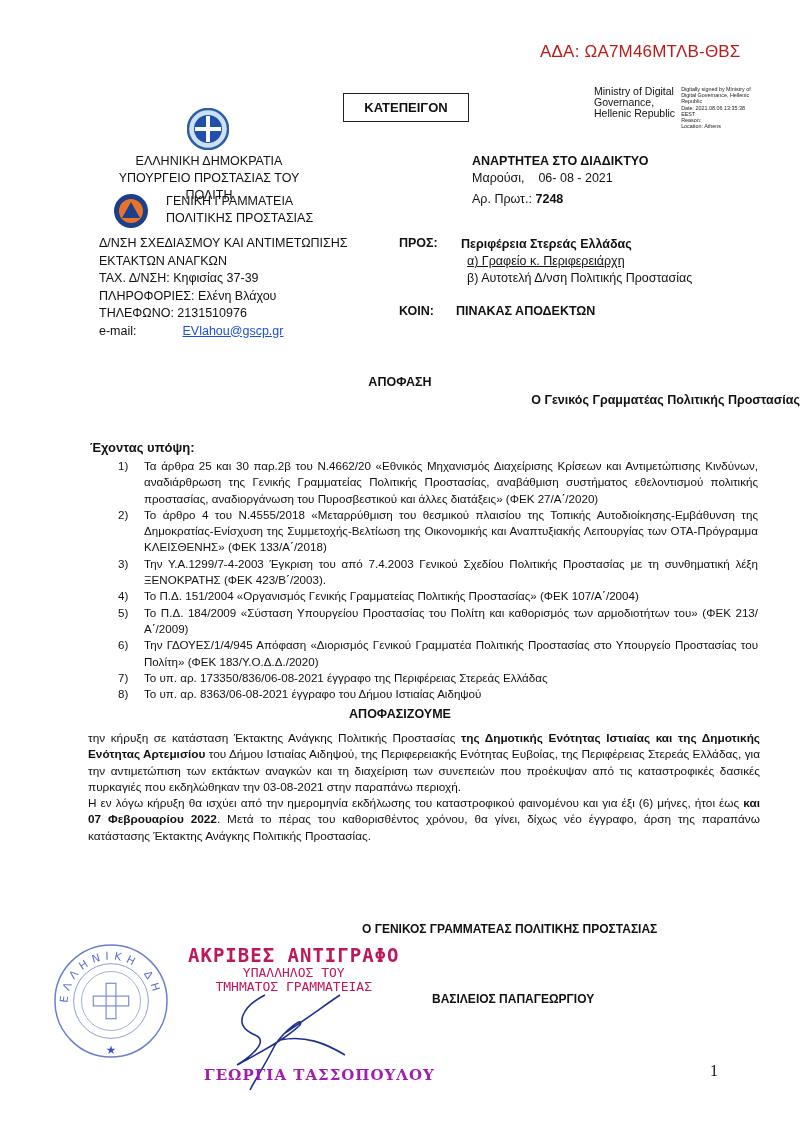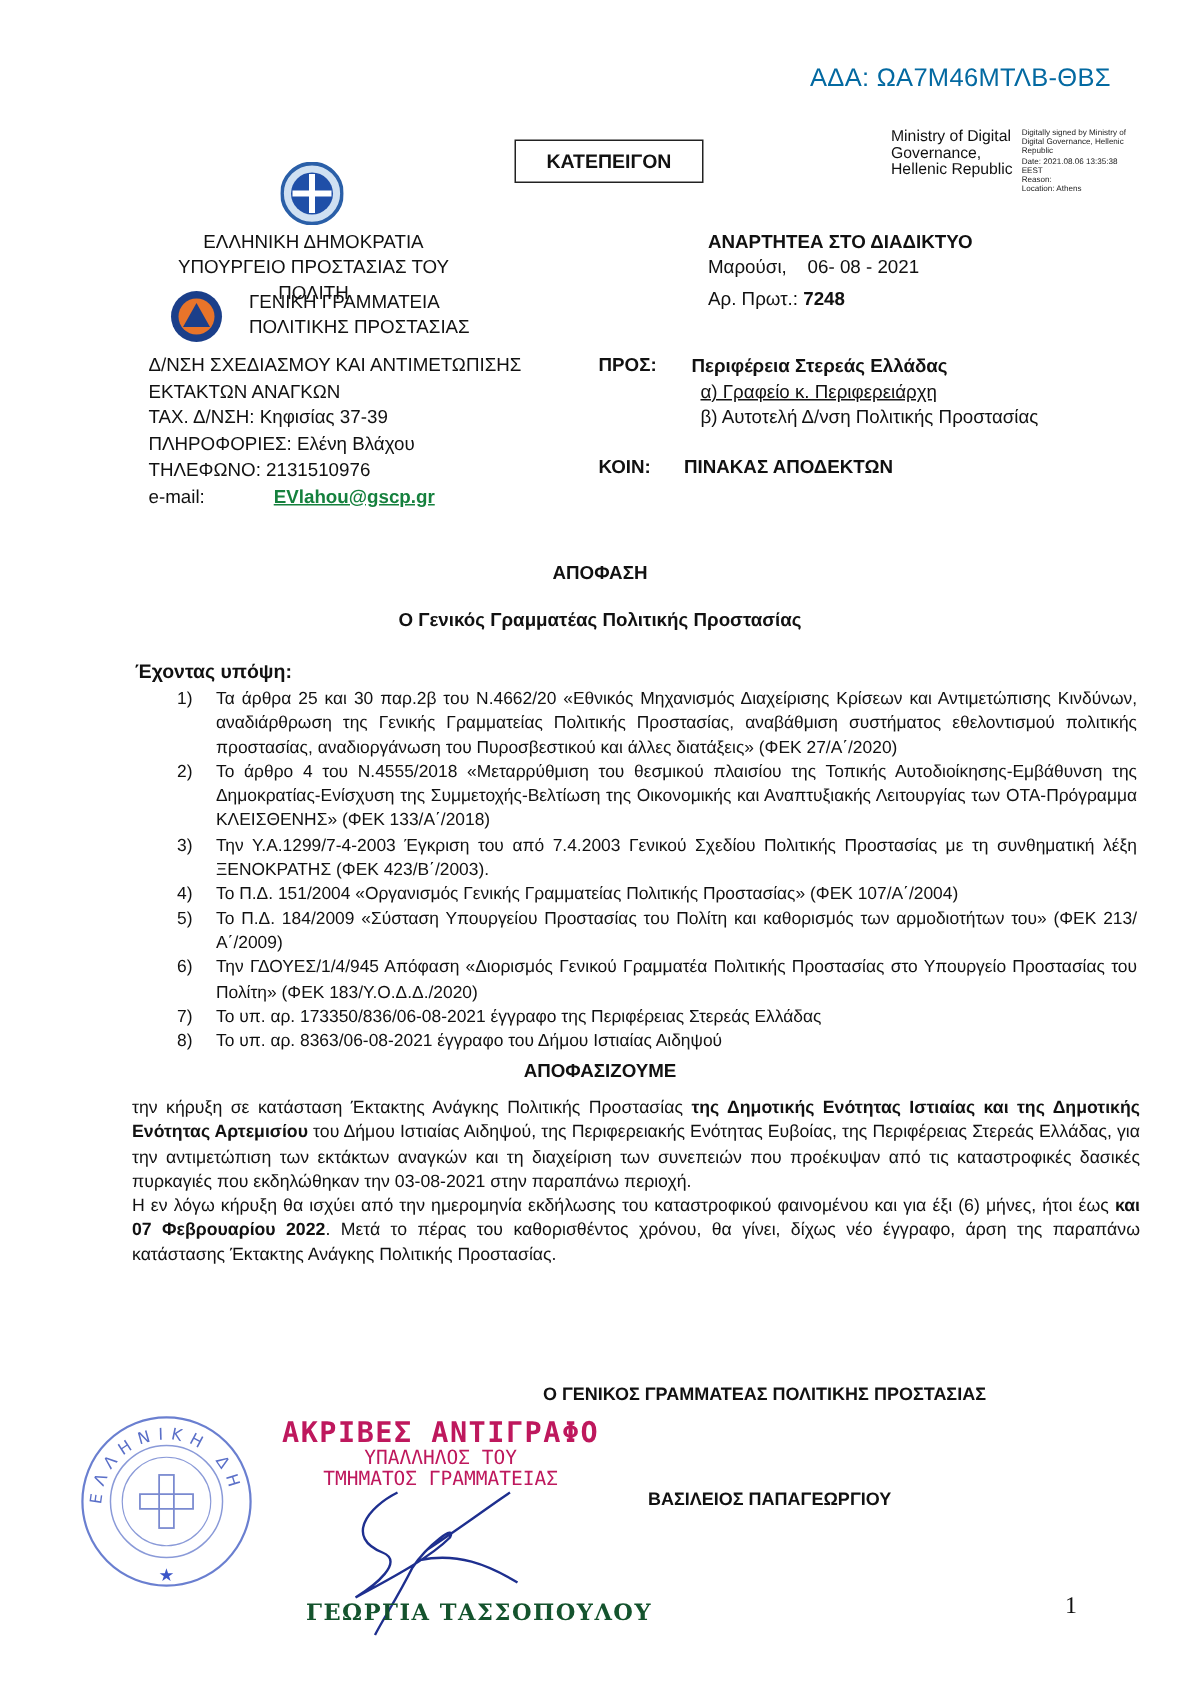"ΑΔΑ: ΩΑ7Μ46ΜΤΛΒ-ΘΒΣ" .ada { color: #0369a1 -> #b91c1c }
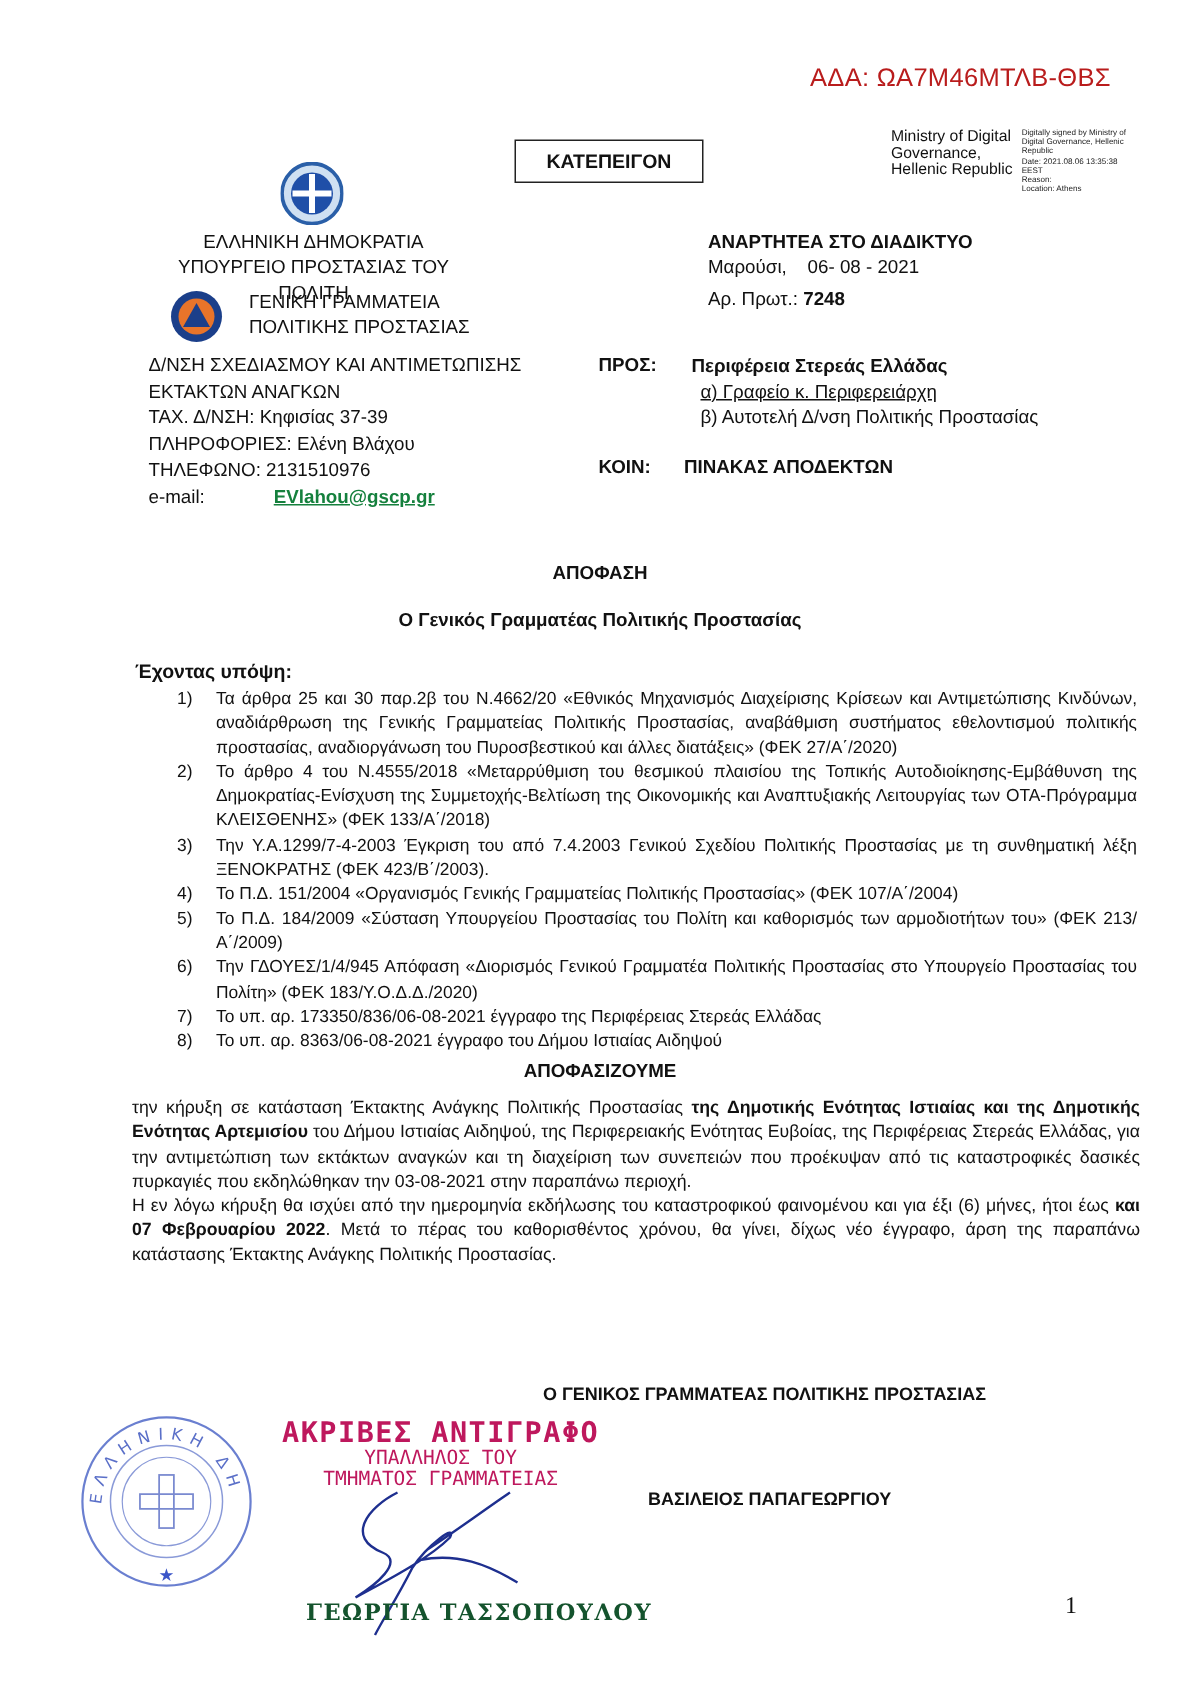"EVlahou@gscp.gr" .link { color: #15803d -> #1d4ed8; font-weight: bold -> none }
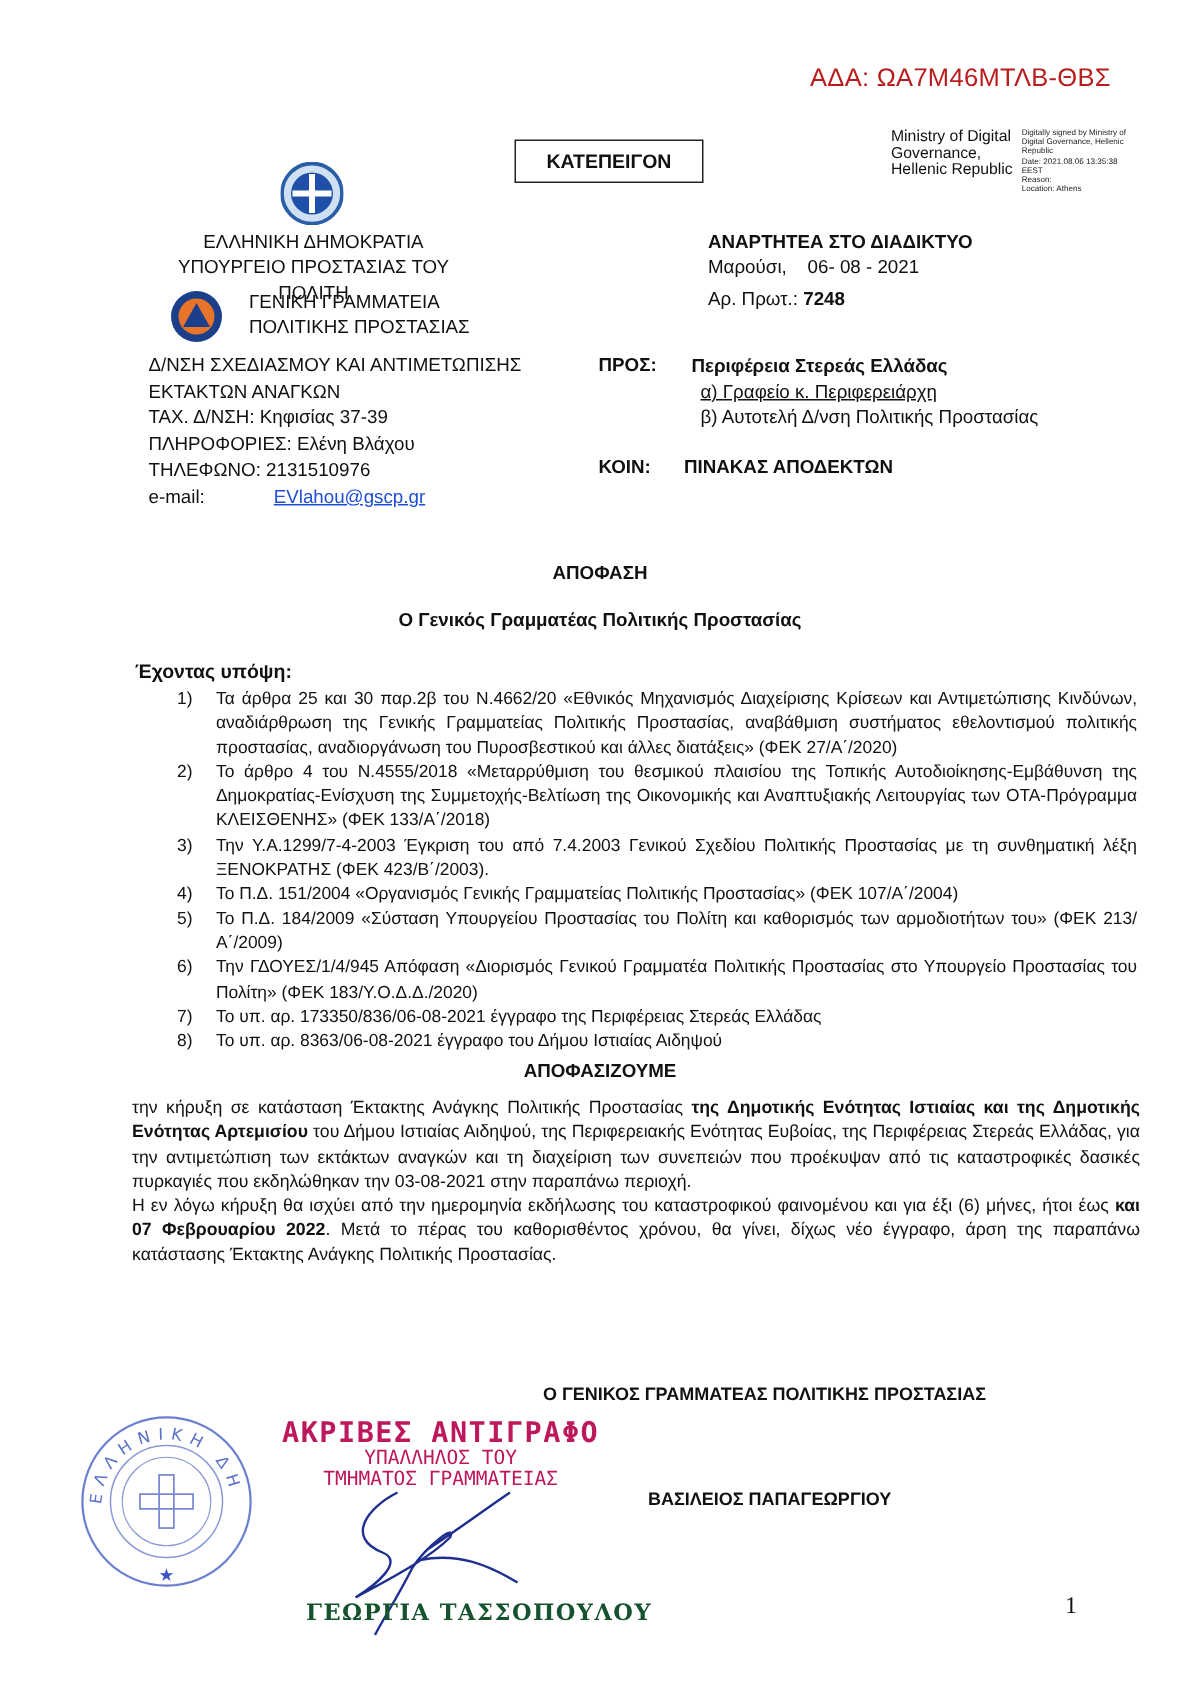"Ο Γενικός Γραμματέας Πολιτικής" div.abs { text-align: none -> right; top: 406px -> 393px }
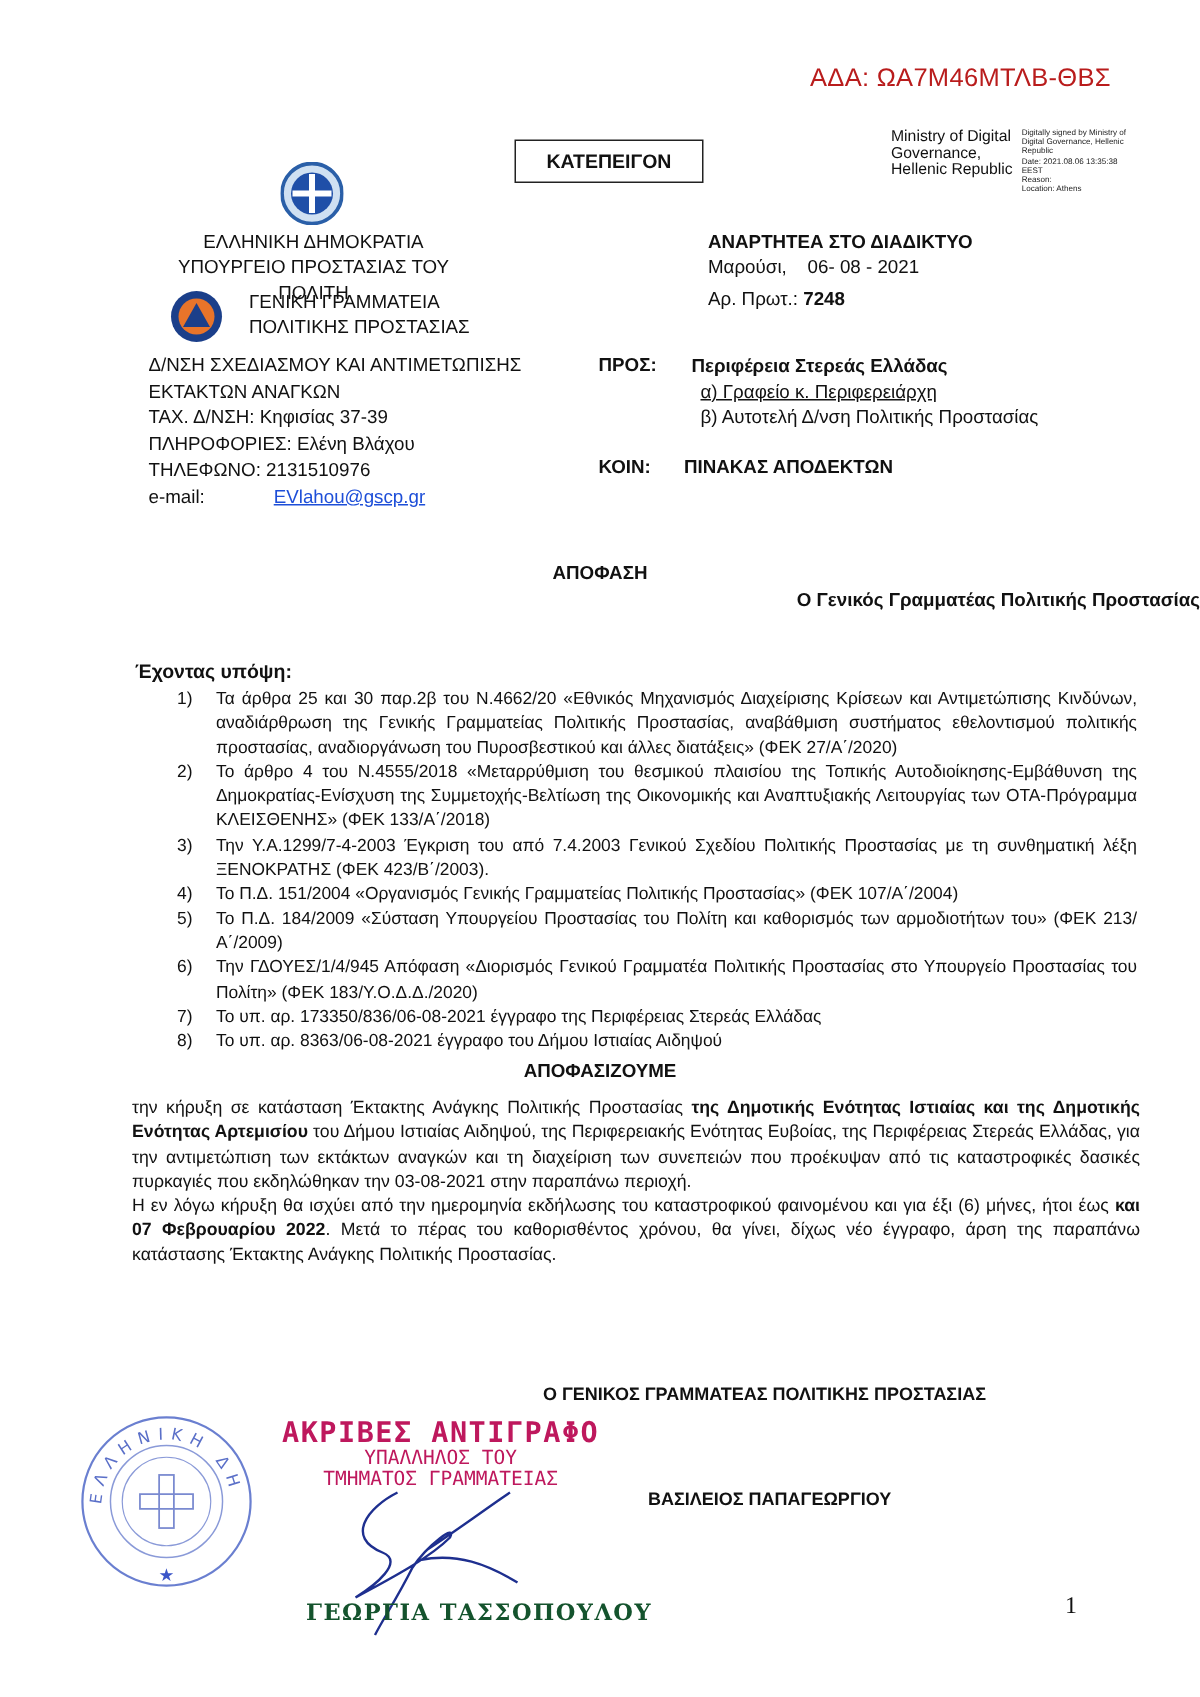"ΓΕΩΡΓΙΑ ΤΑΣΣΟΠΟΥΛΟΥ" .stamp-name { color: #14532d -> #a21caf }
